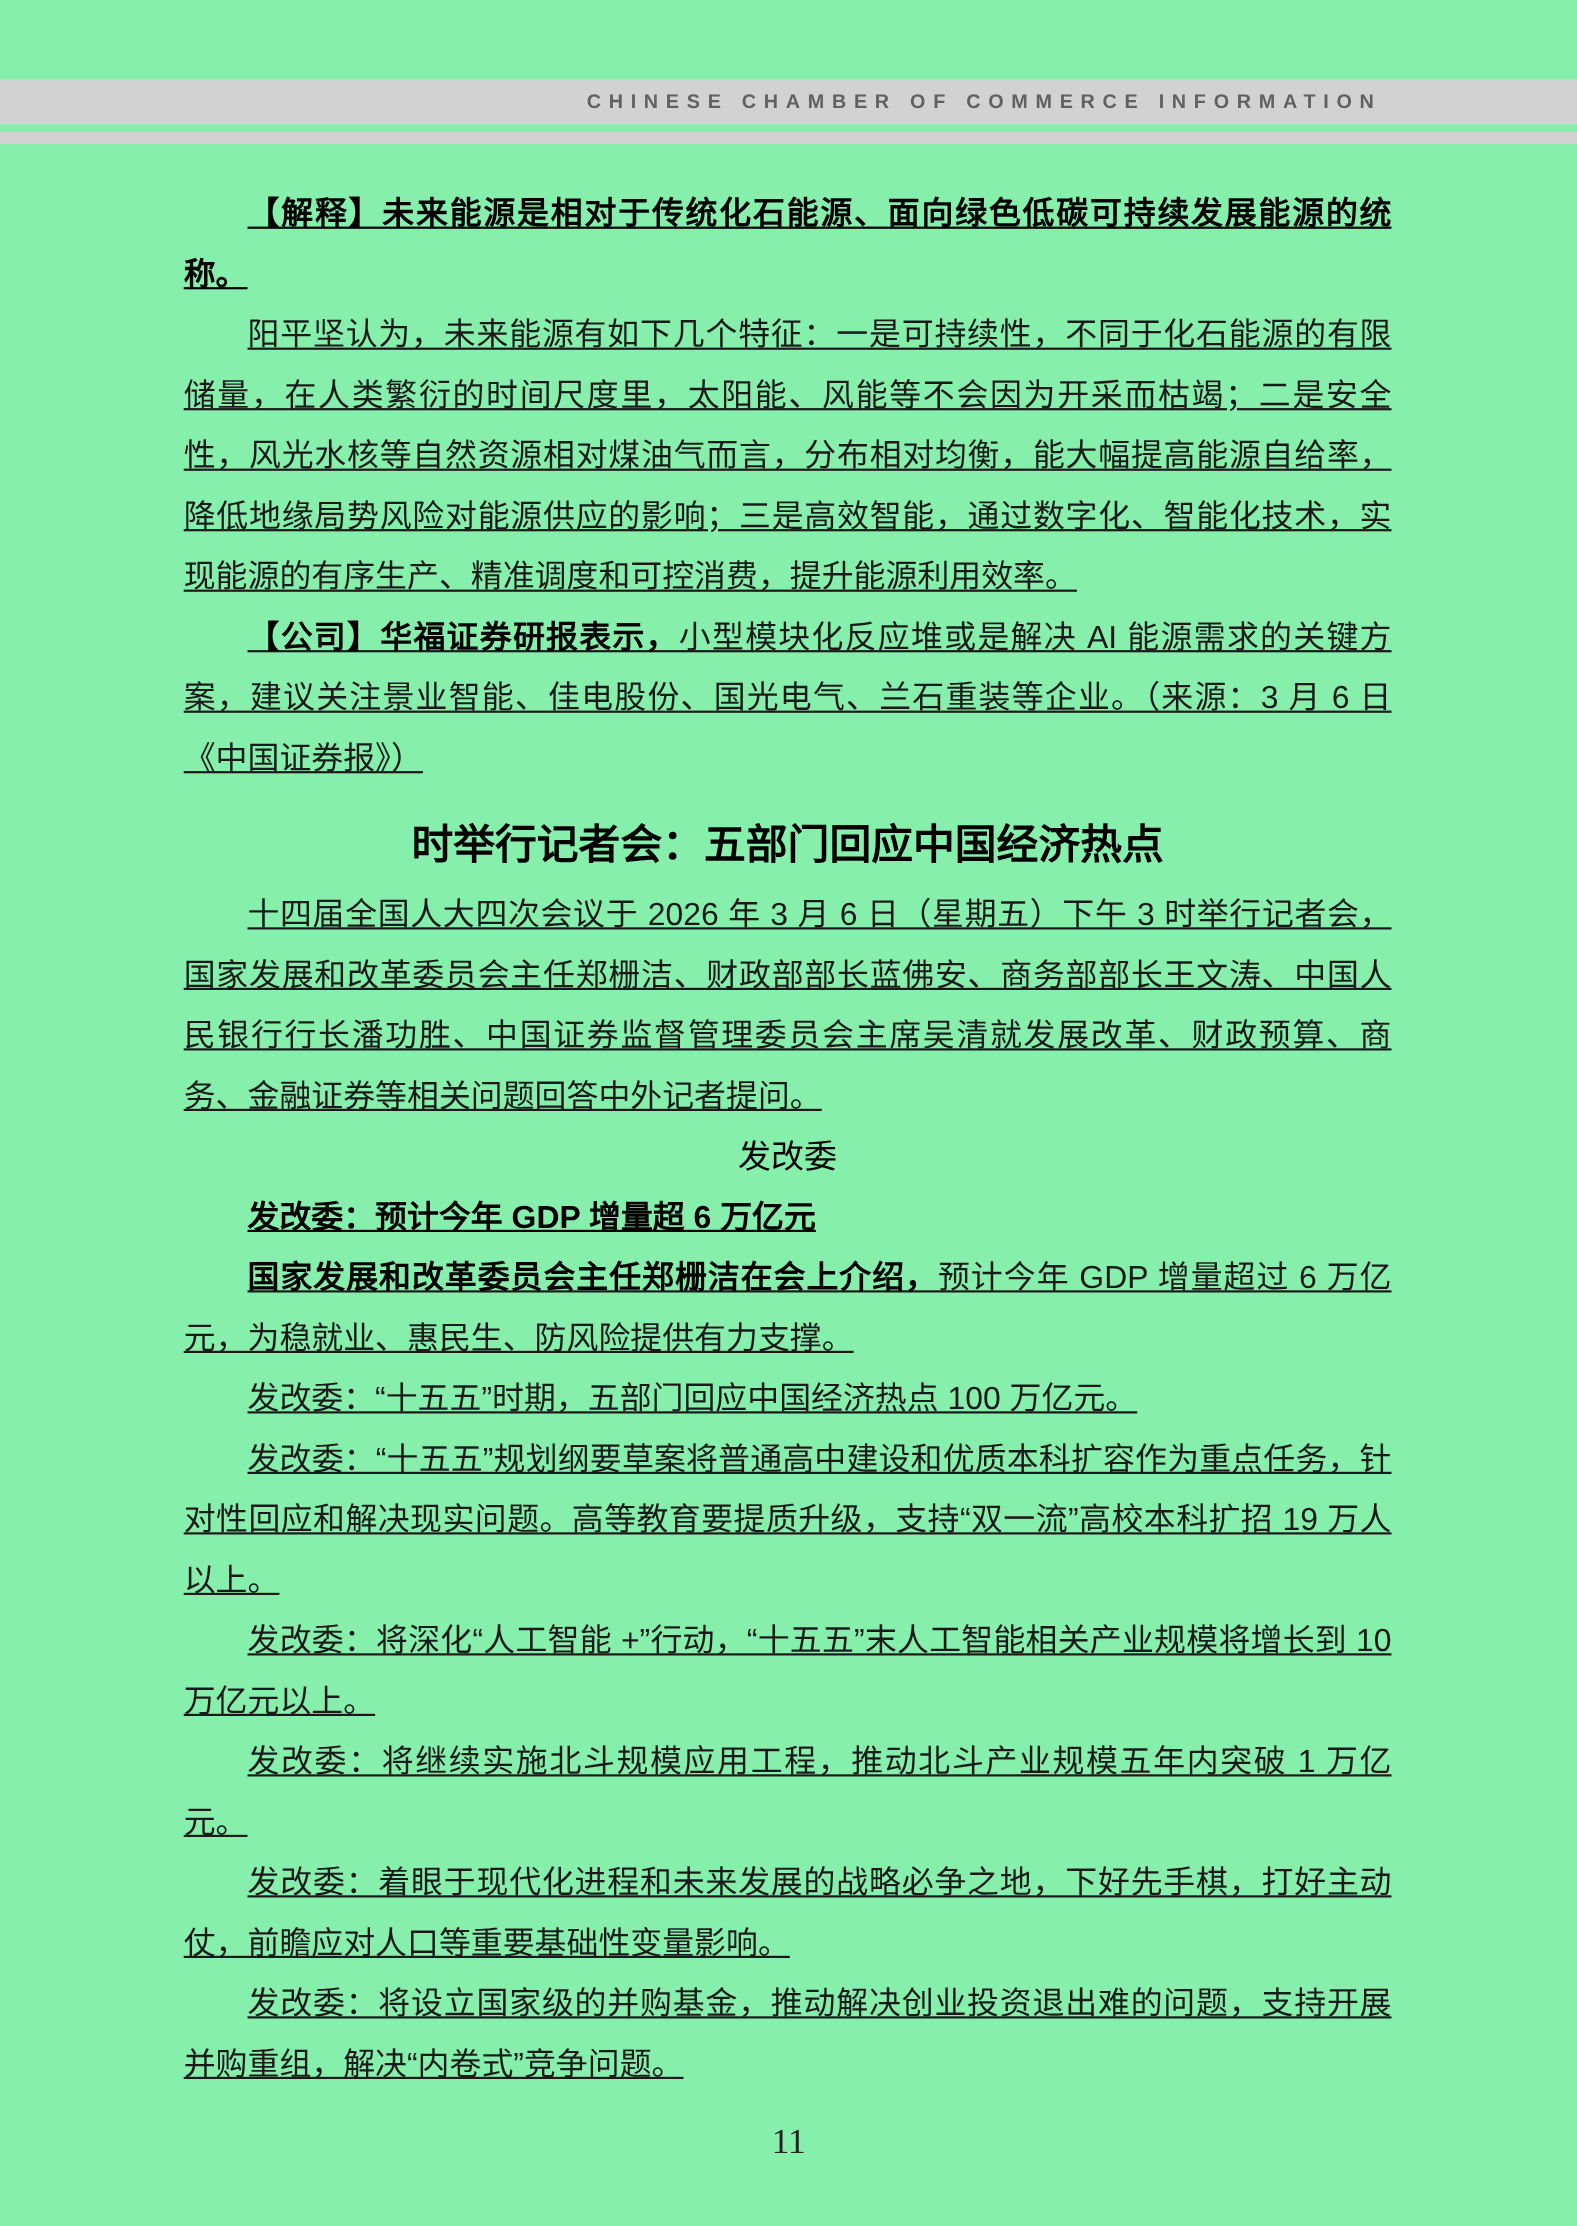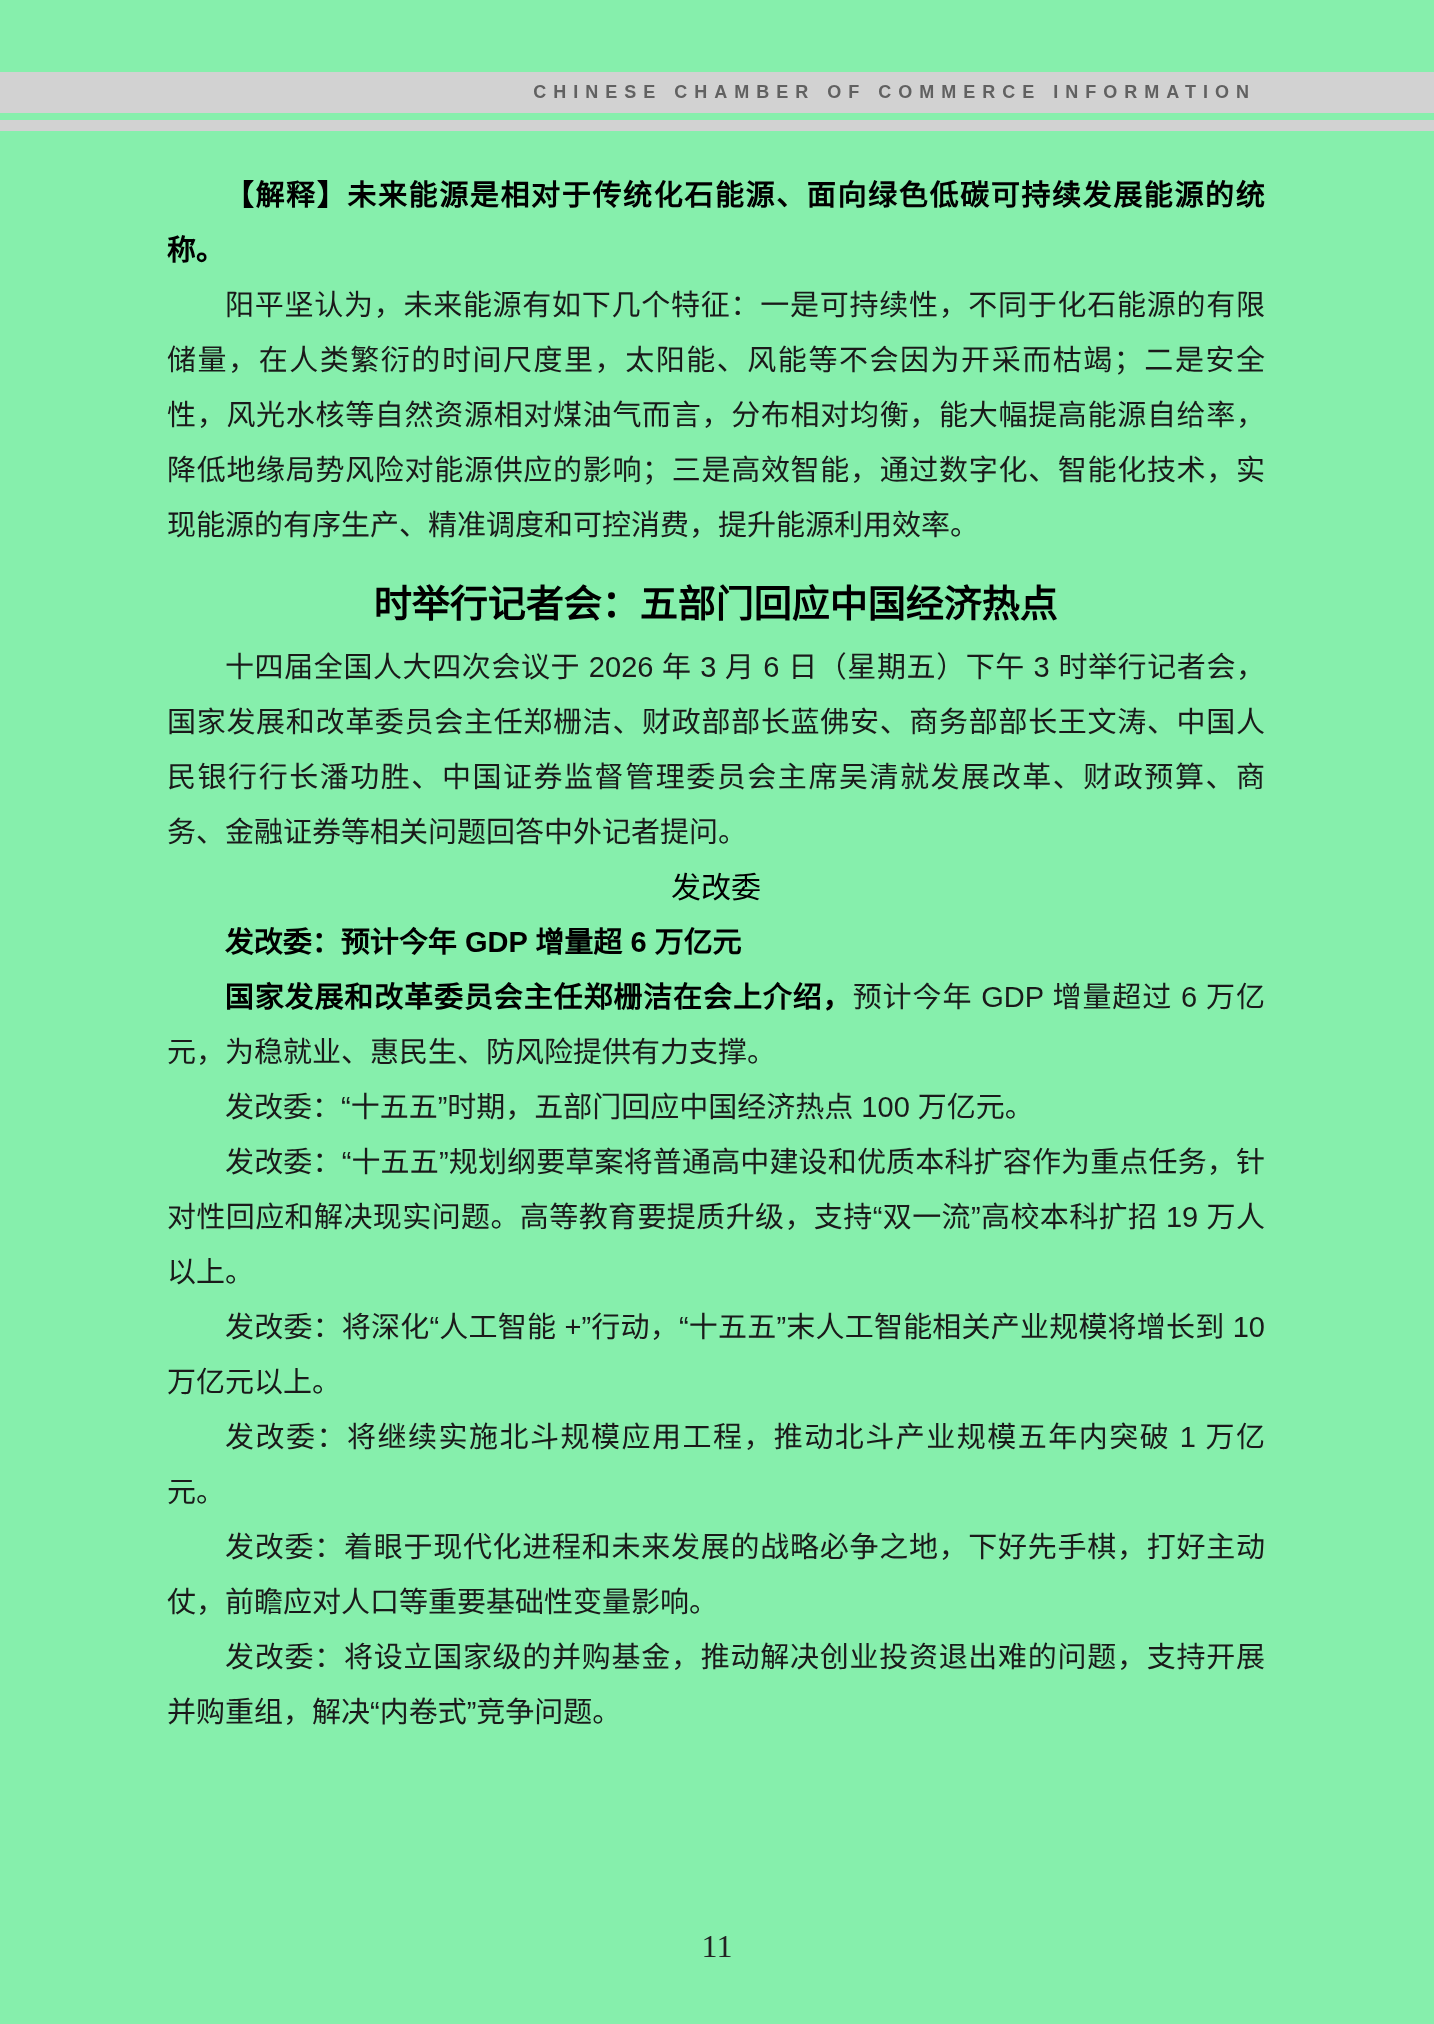"【解释】未来能源是相对于传统化石能源、面向绿色低碳可持续发展能源的统称。" .para { text-decoration: none -> underline }
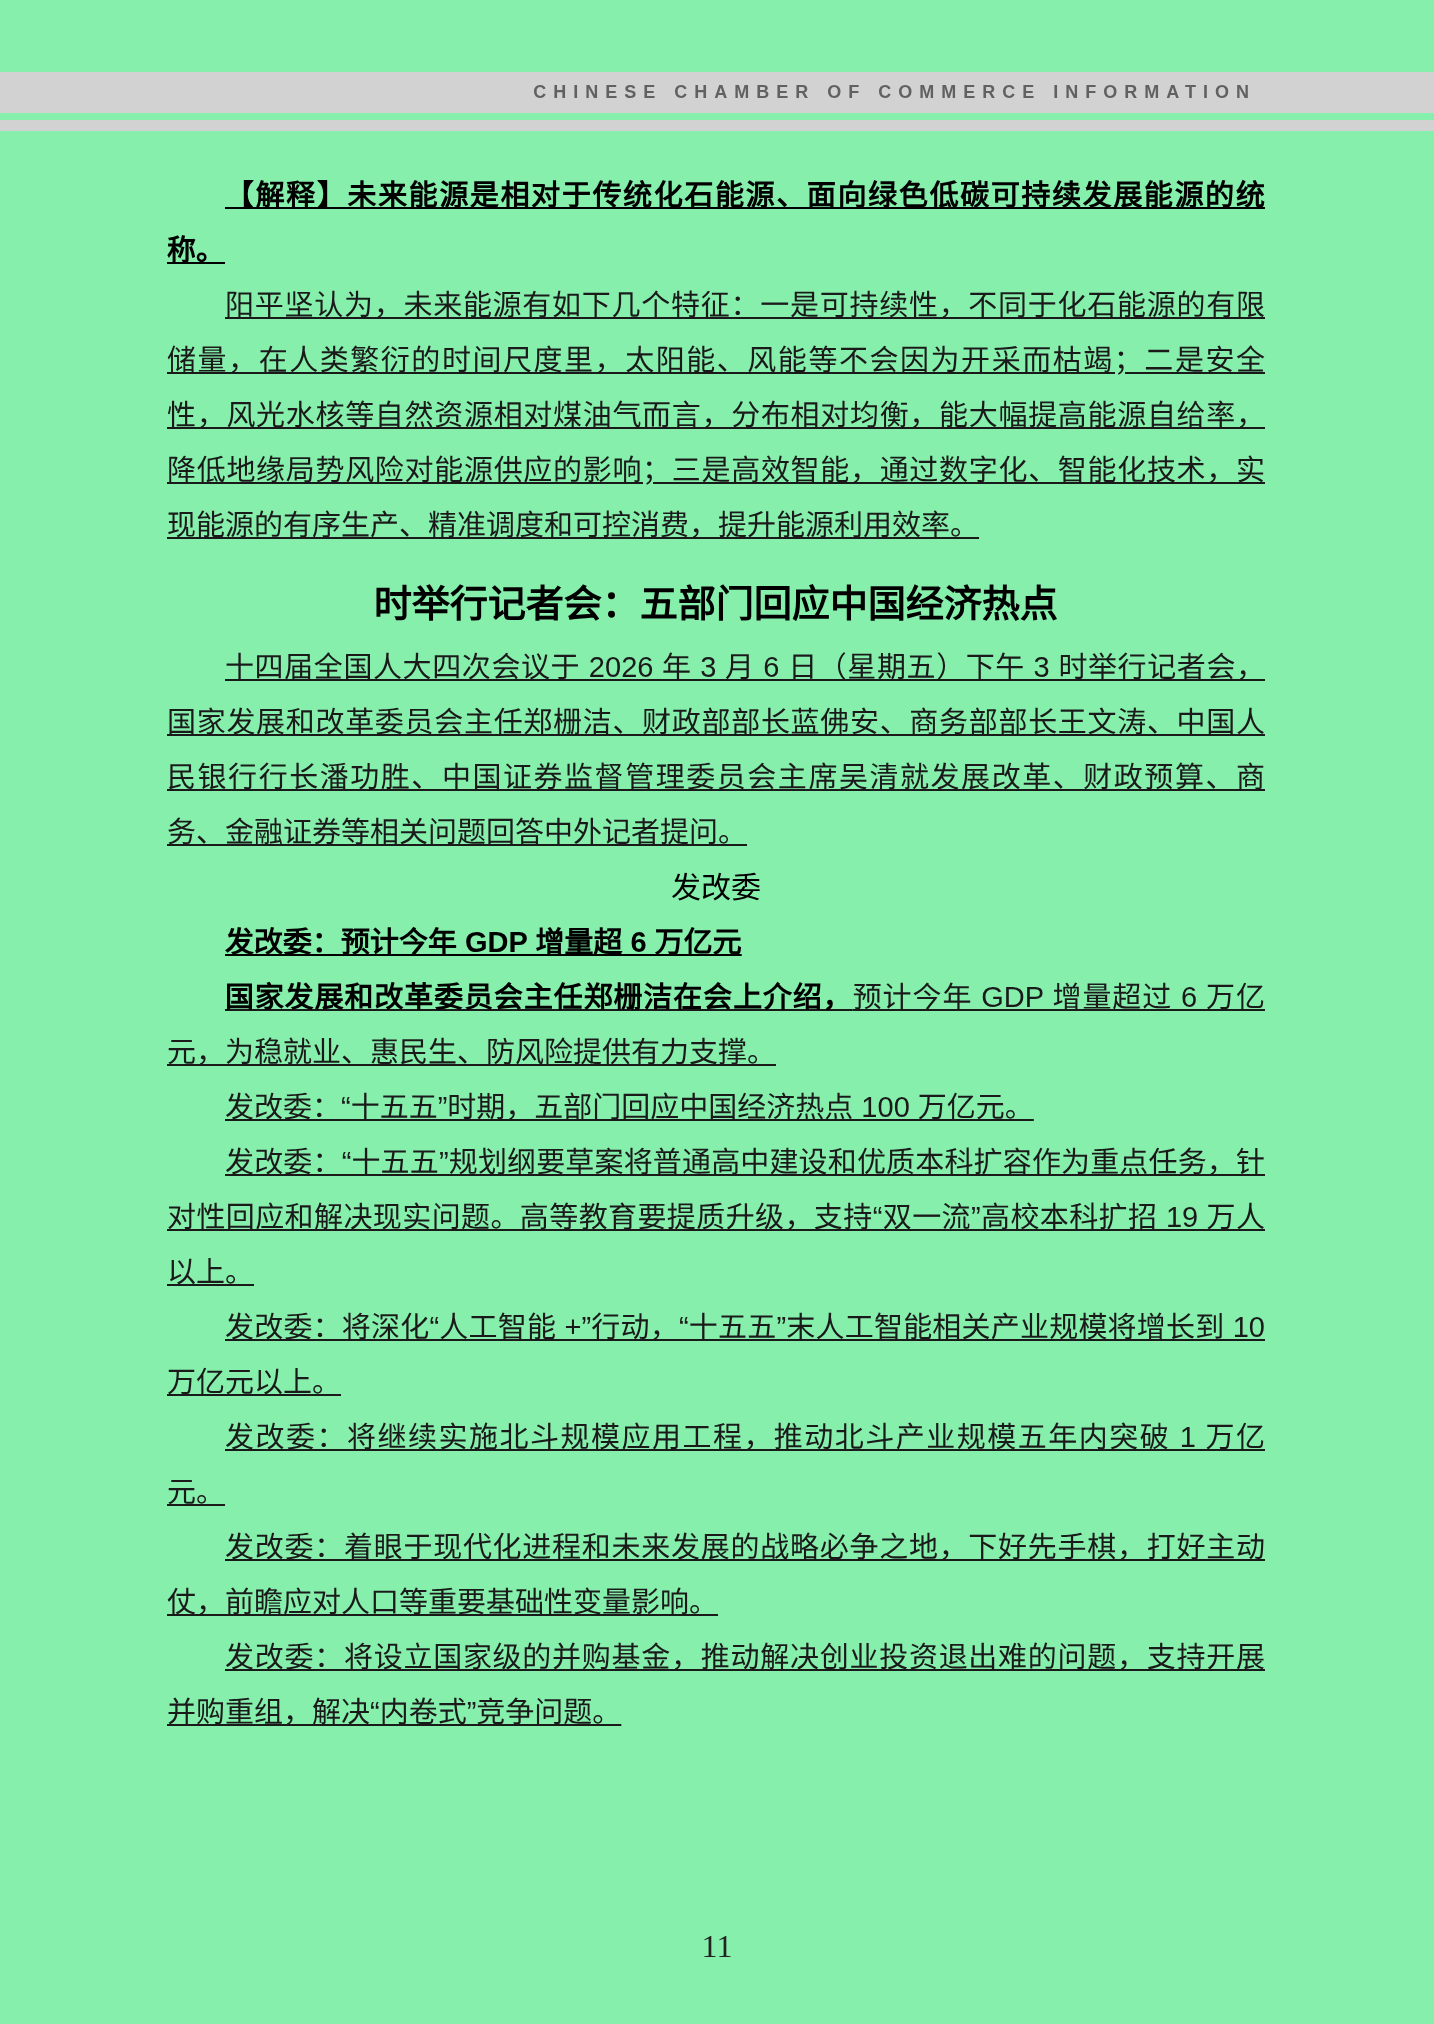"【公司】华福证券研报表示，小型模块化反应堆或是解决 AI" p.para { html: none -> <p><span>【公司】华福证券研报表示，</span><span>小型模块化反应堆或是解决 AI 能源需求的关键方案，建议关注景业智能、佳电股份、国光电气、兰石重装等企业。（来源：3 月 6 日《中国证券报》）</span></p> }
